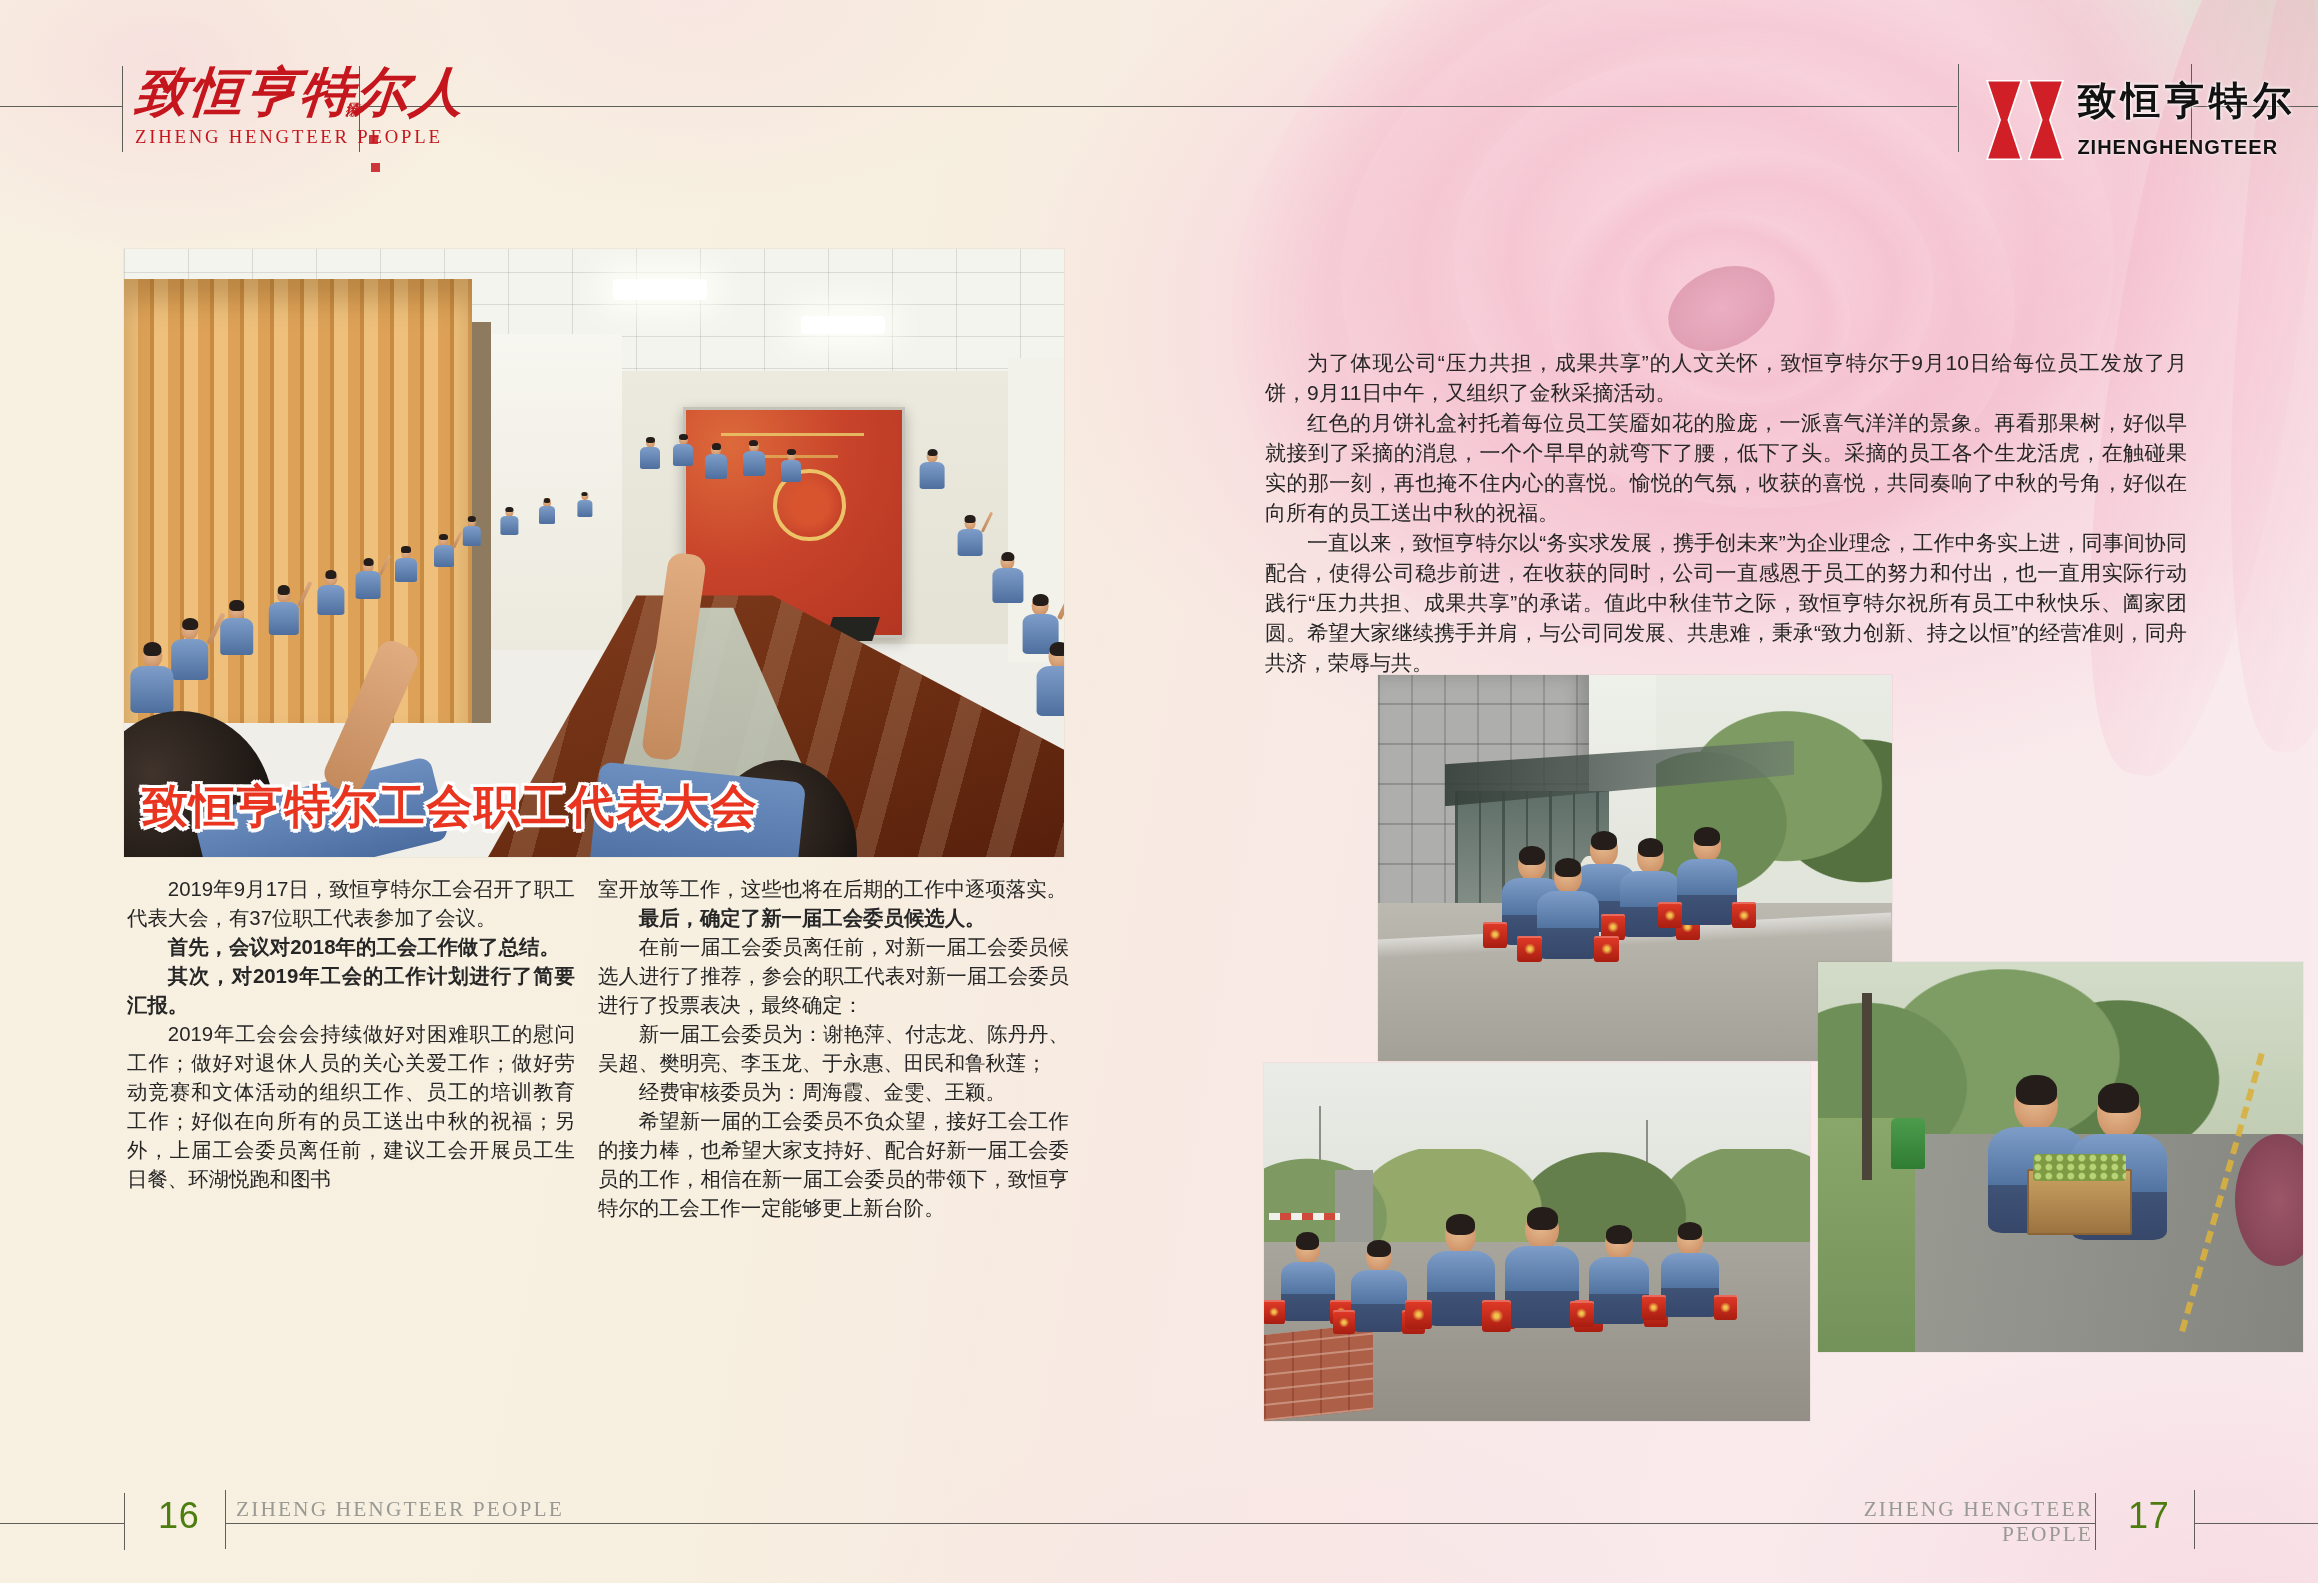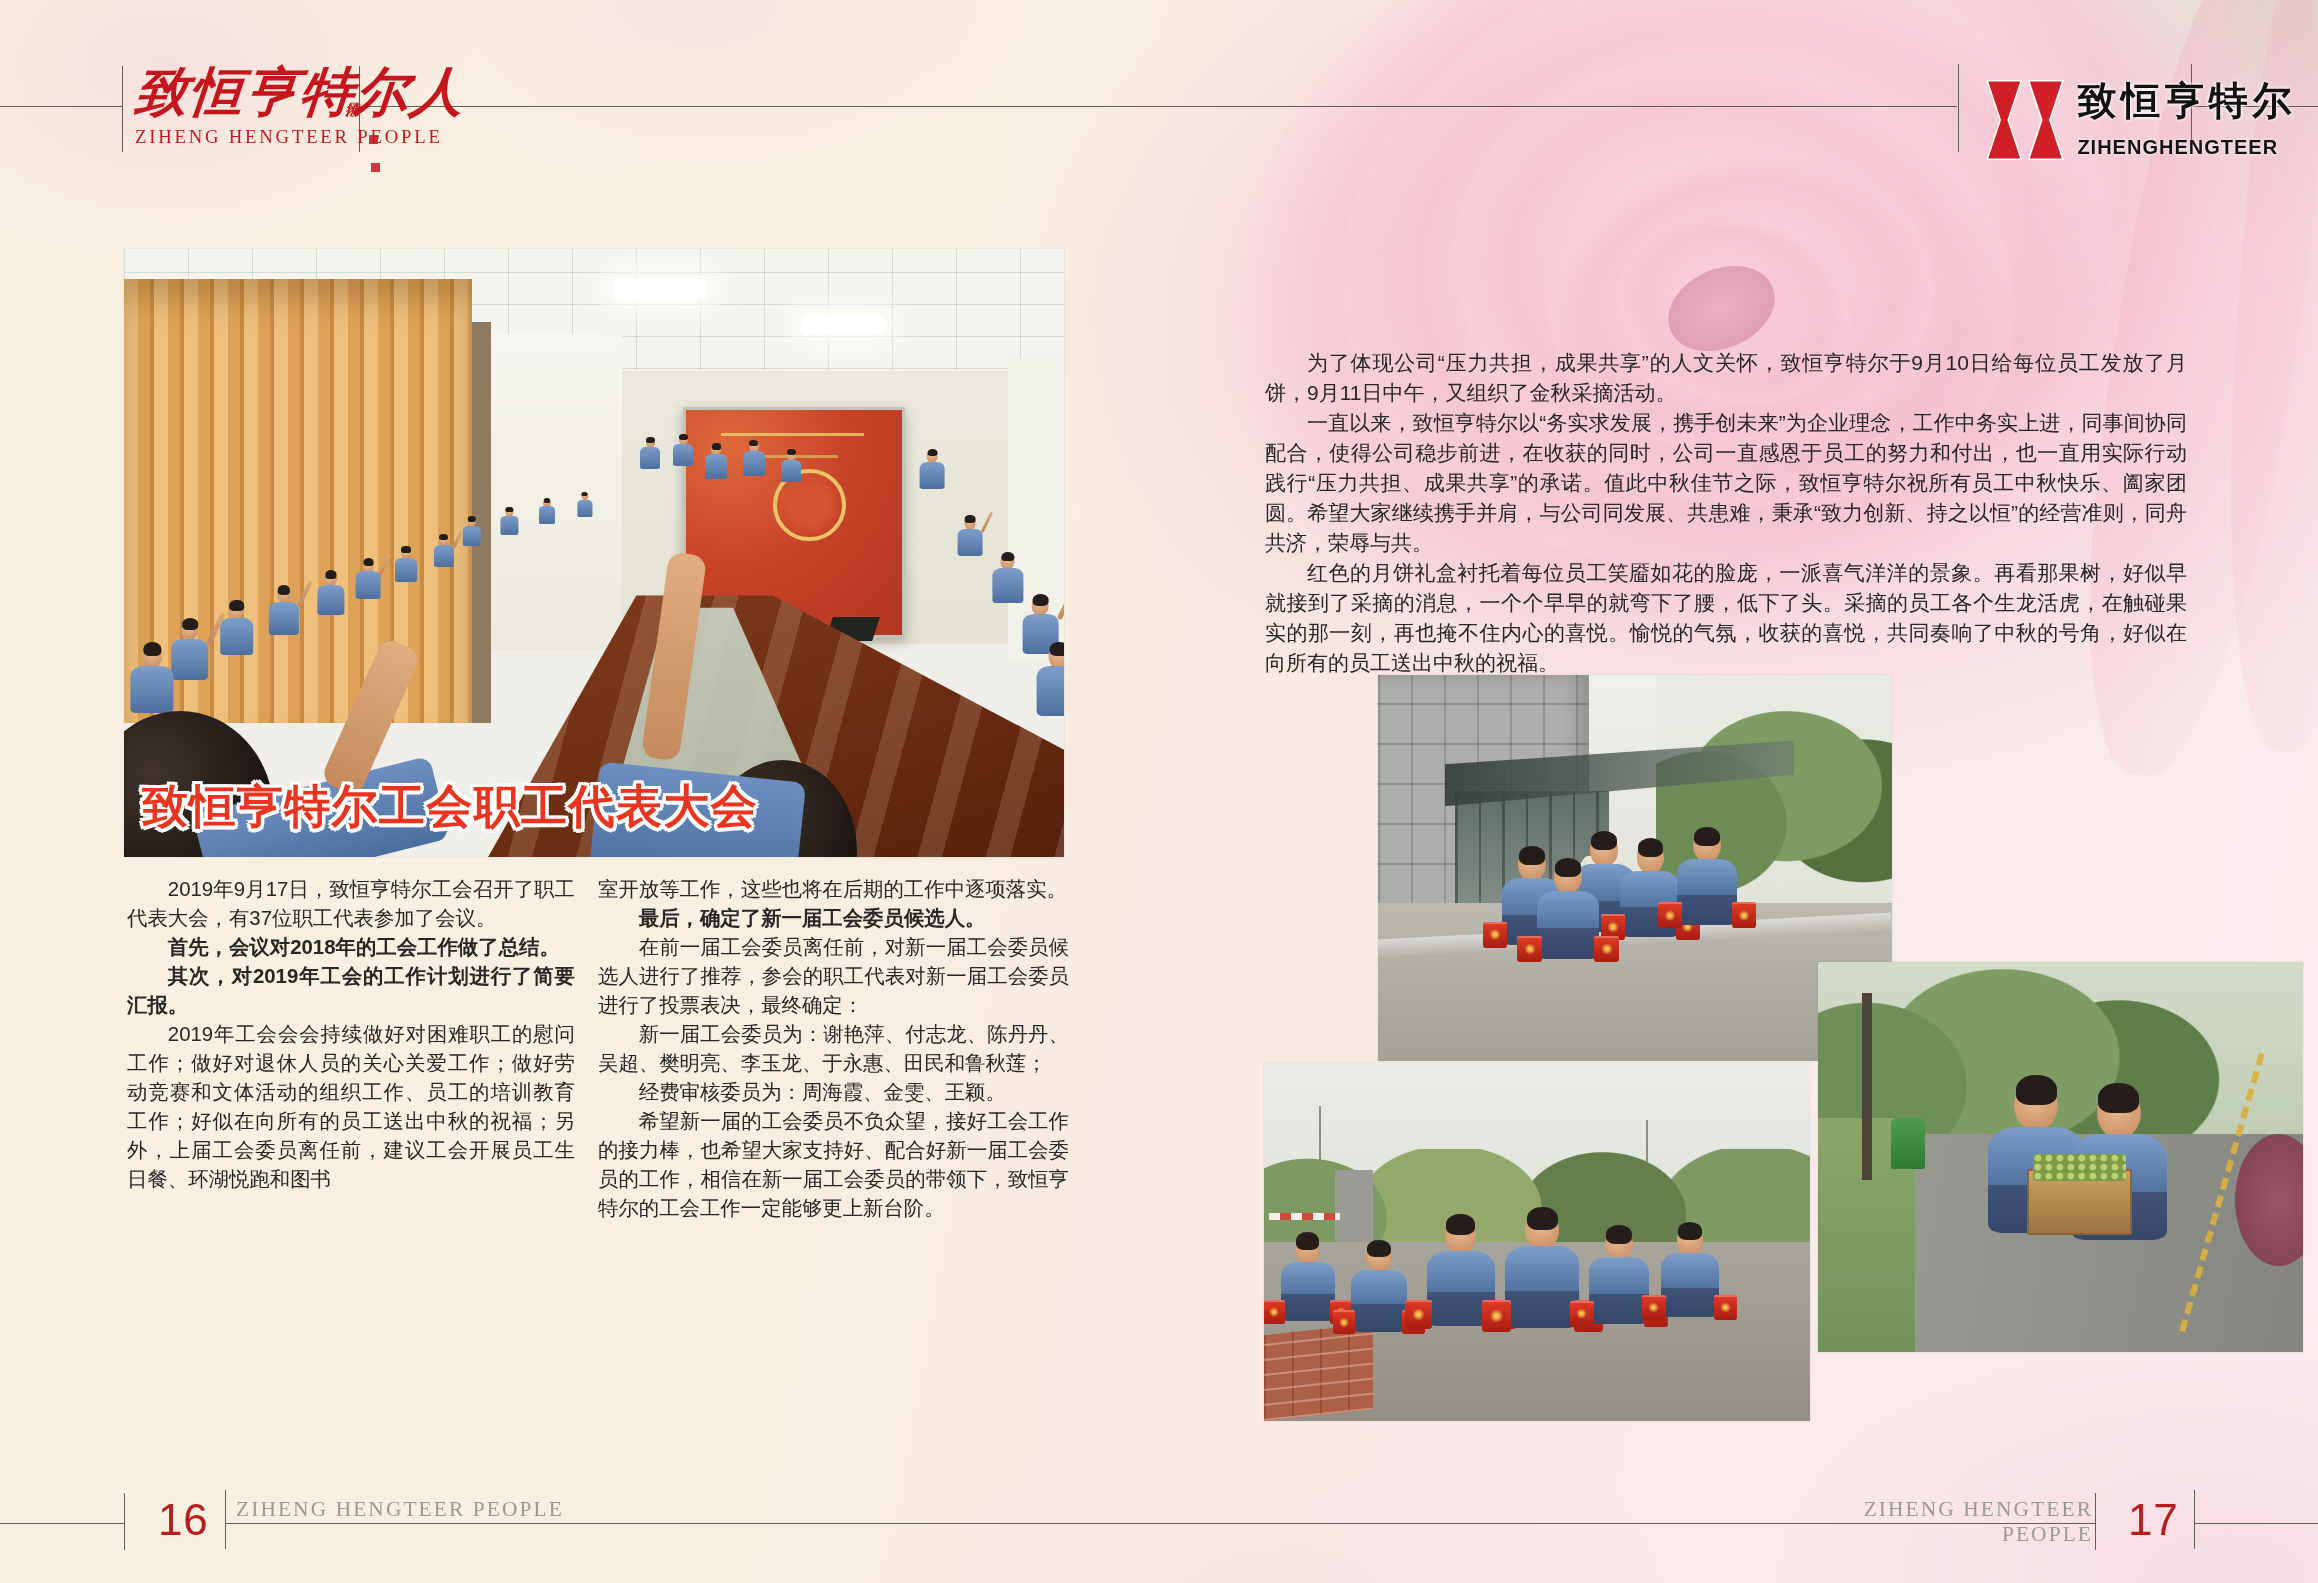"一直以来，致恒亨特尔以“务实求发展，携手创未来”为企业理念，工作中务实上进，同事" p.ind { order: before "红色的月饼礼盒衬托着每位员工笑靥如花的脸庞，一派喜气洋洋的景象。再看那果树，好似" -> after "红色的月饼礼盒衬托着每位员工笑靥如花的脸庞，一派喜气洋洋的景象。再看那果树，好似" }
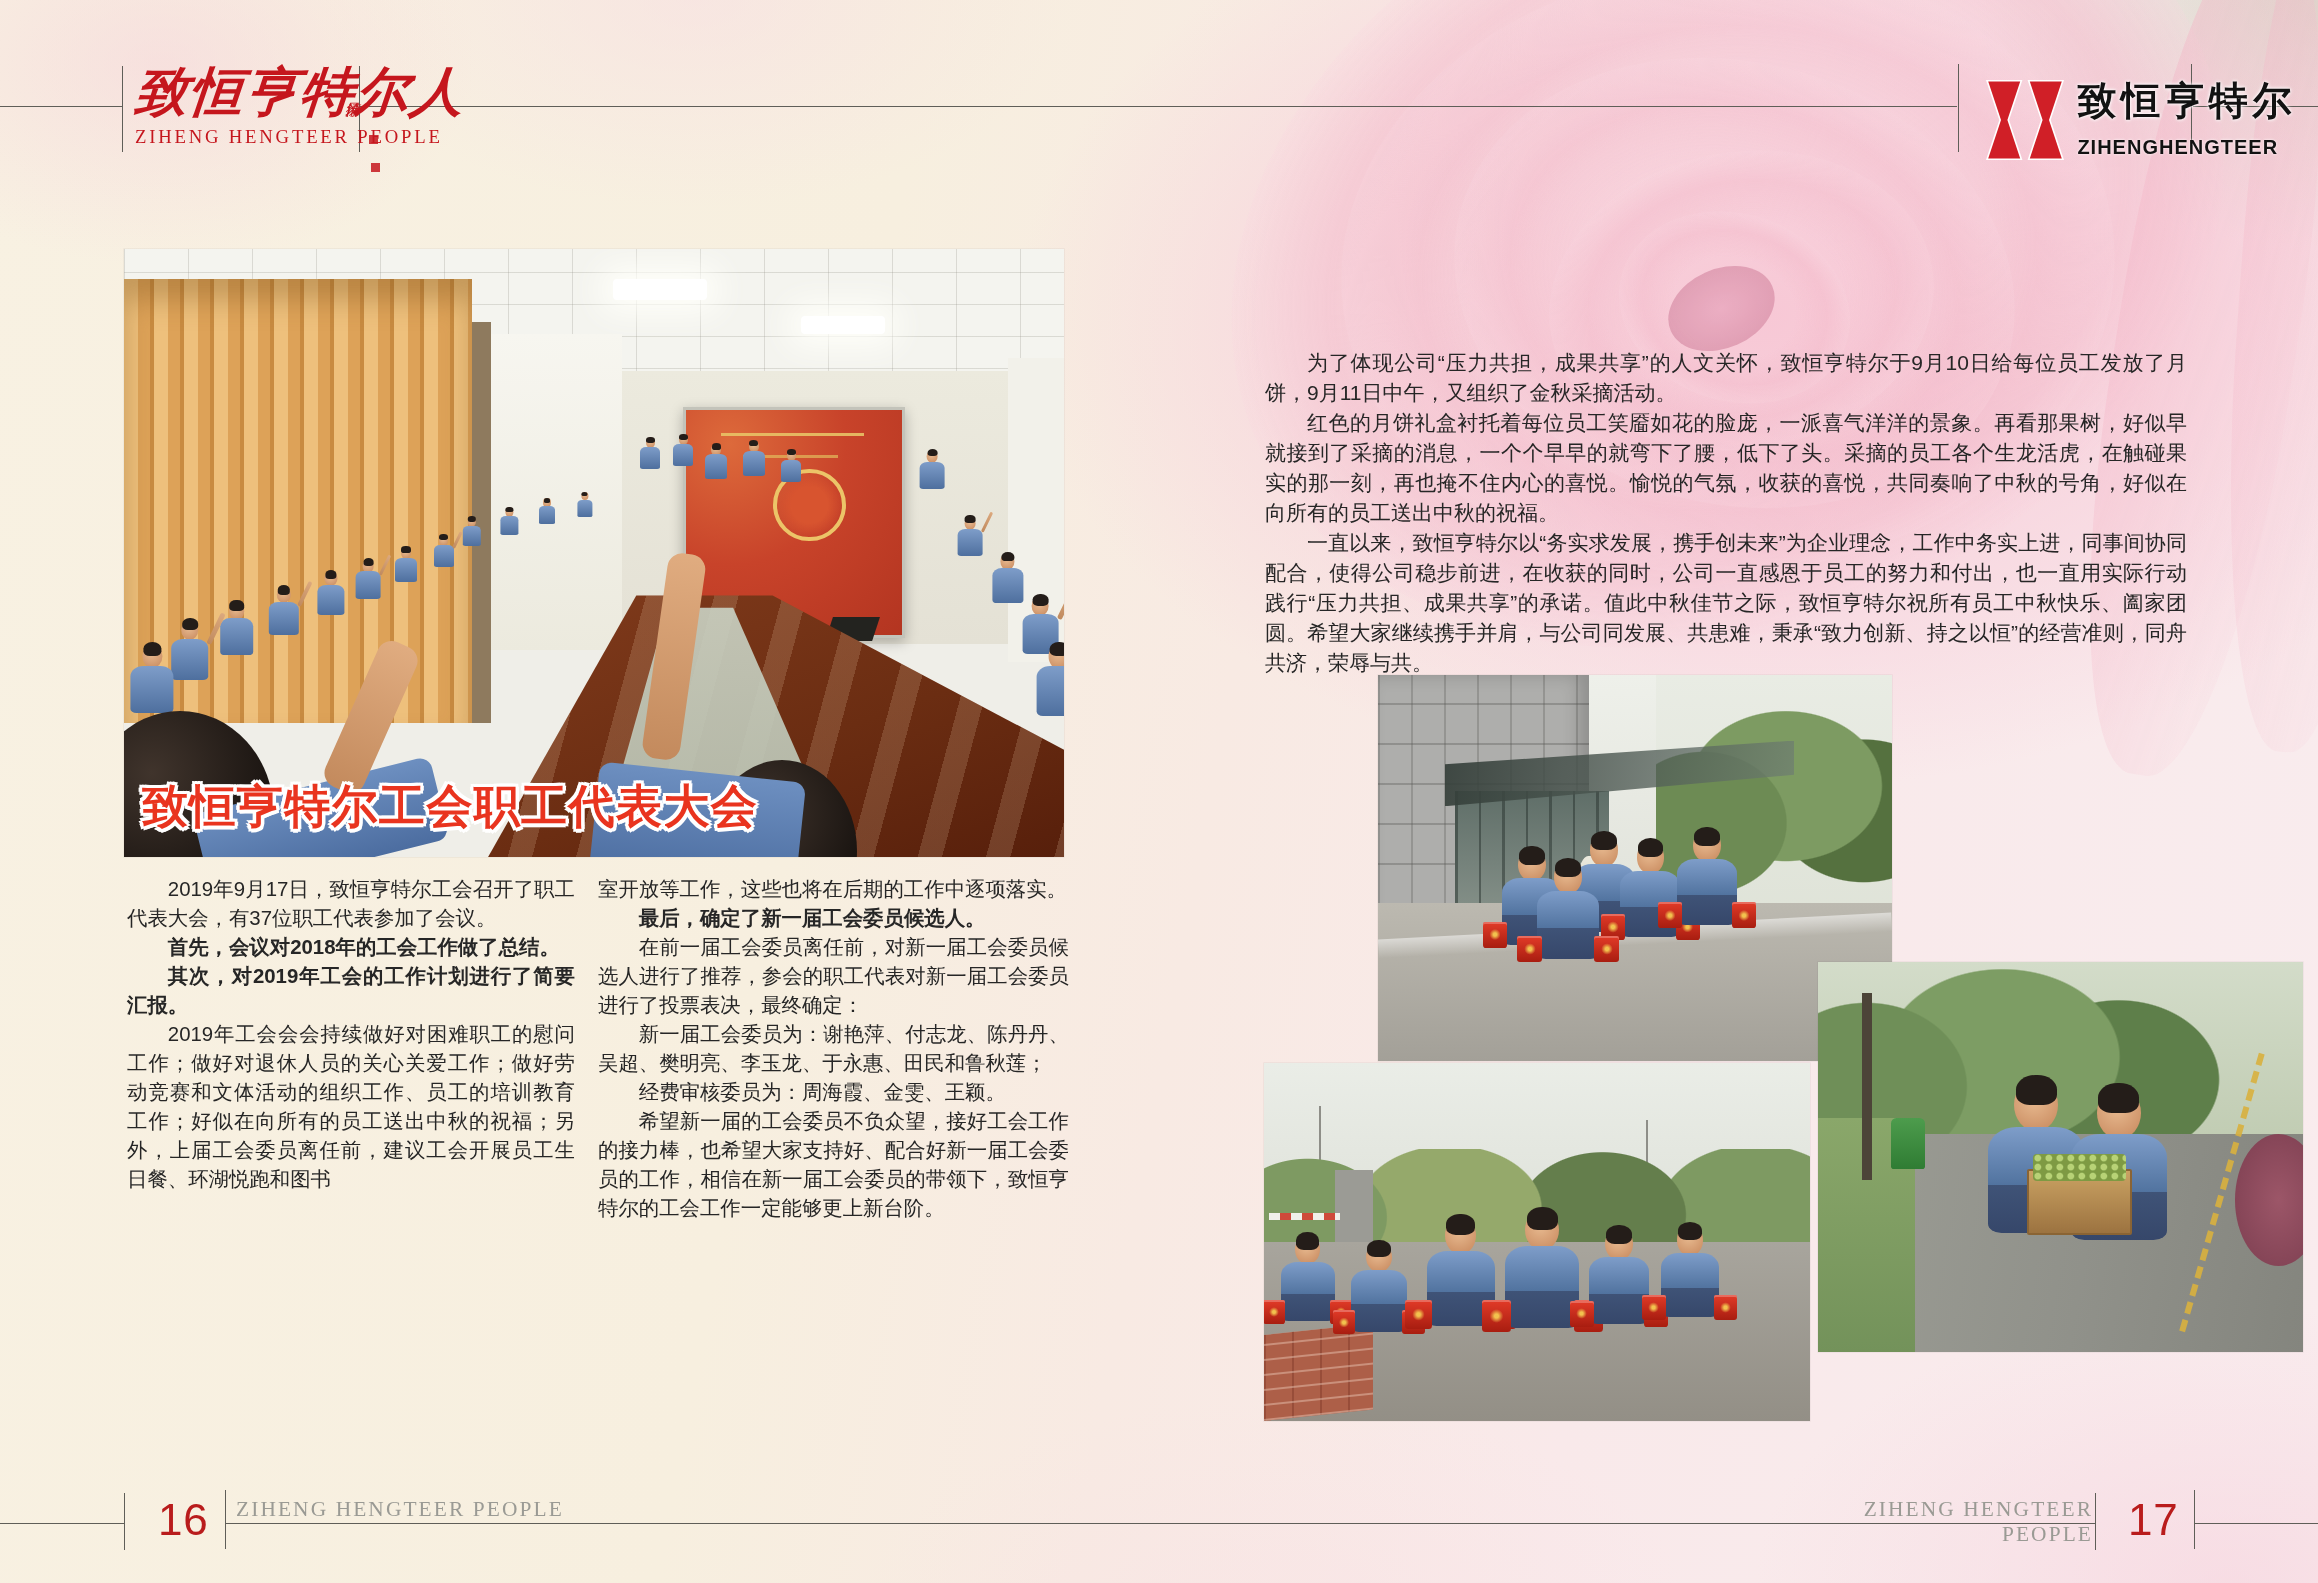"16" .pgnum { color: #b91c1c -> #4d7c0f; font-size: 44px -> 36px }
